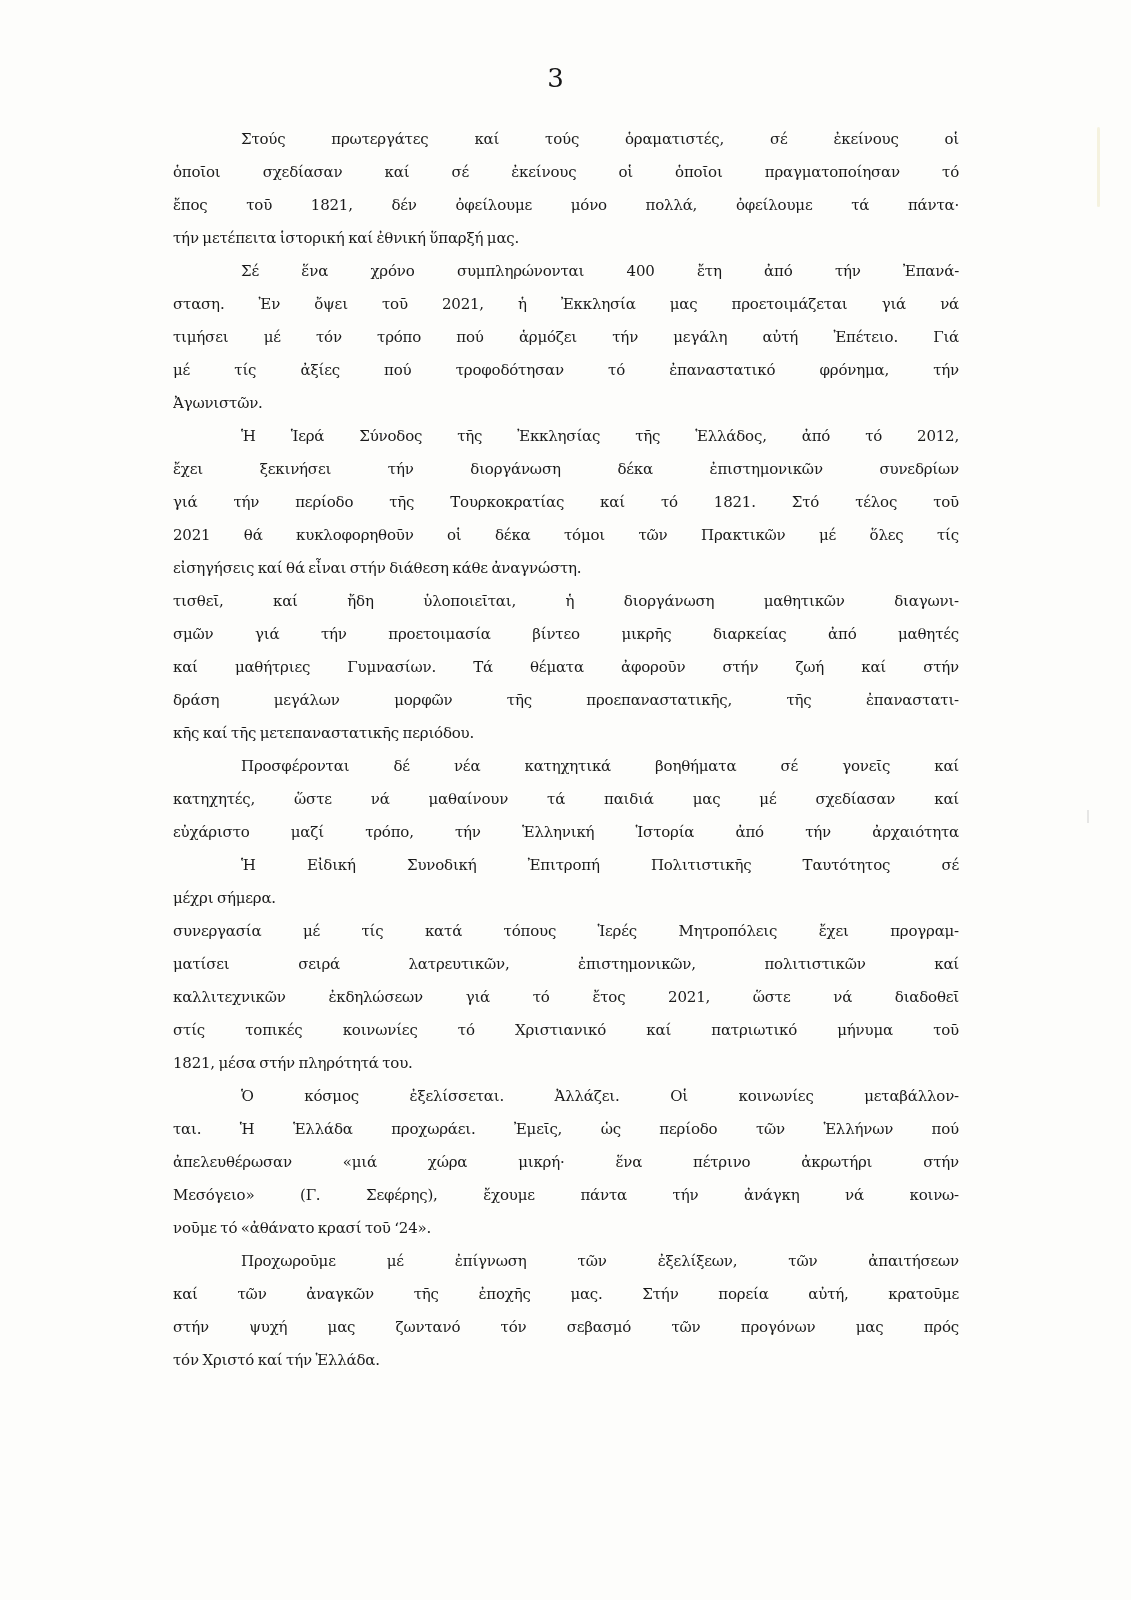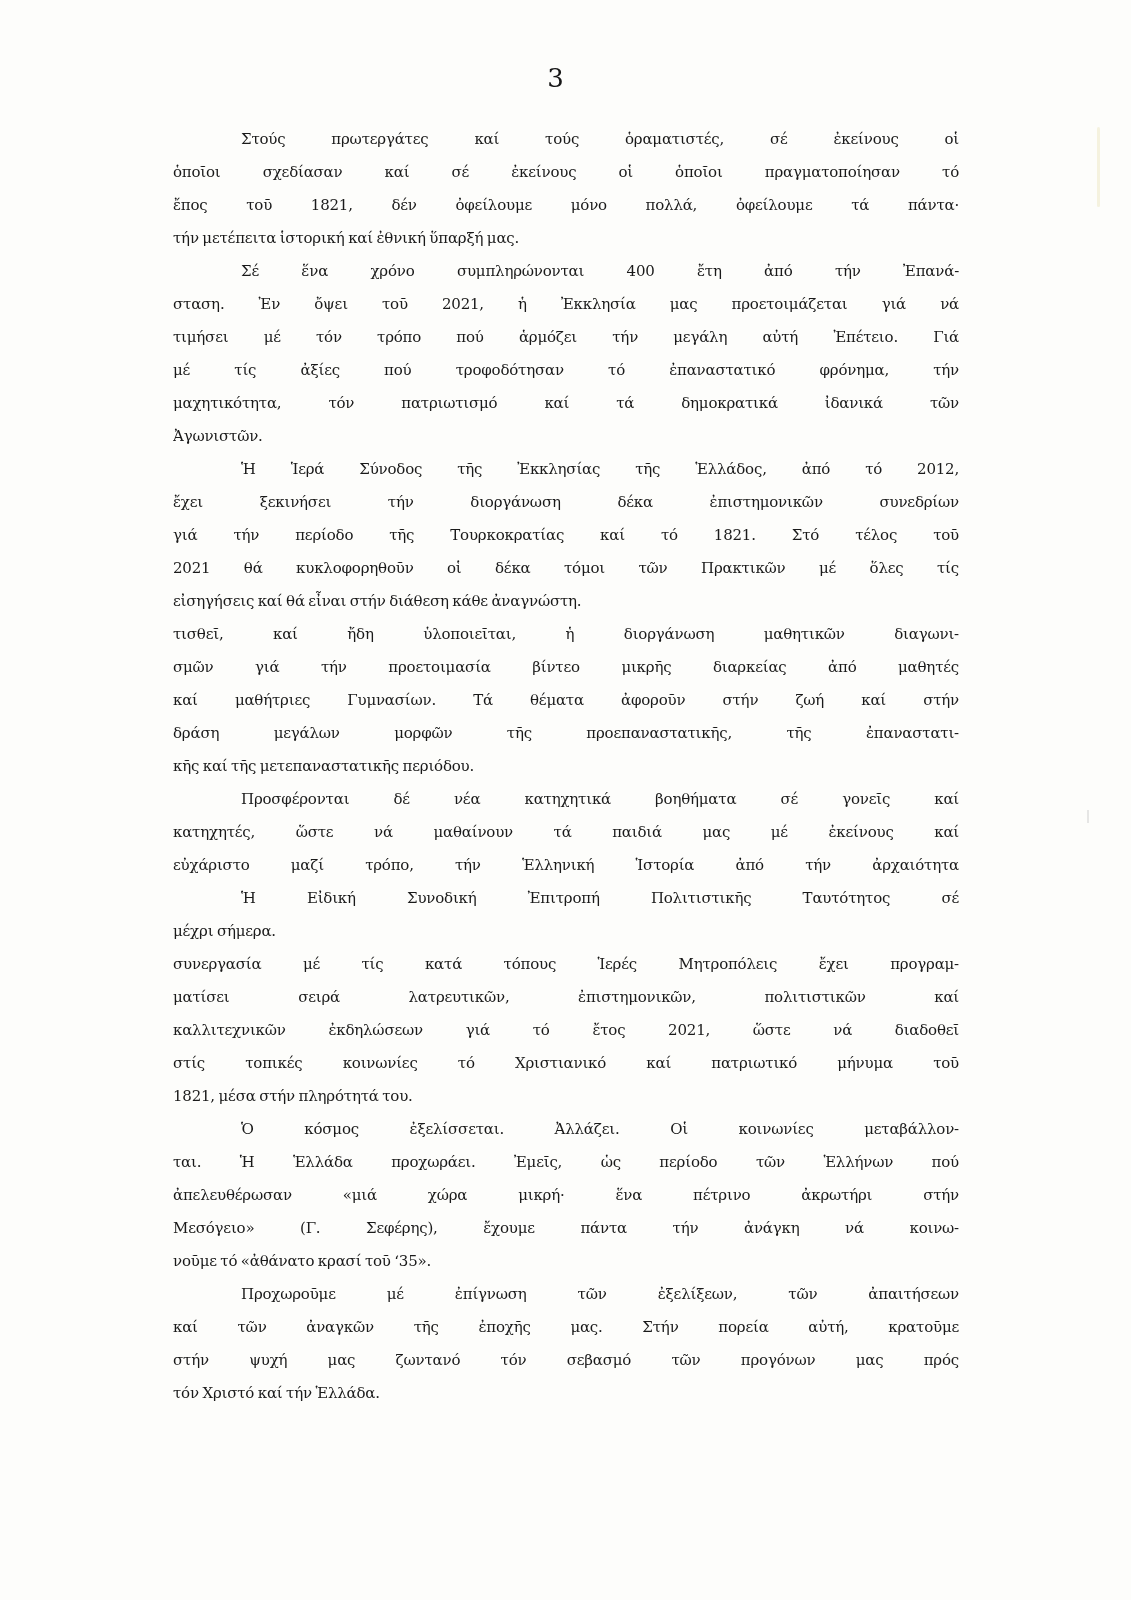"μαχητικότητα, τόν πατριωτισμό καί τά" div.line { html: <div>μαχητικότητα, τόν πατριωτισμό καί τά δημοκρατικά ἰδανικά τῶν</div> -> none }
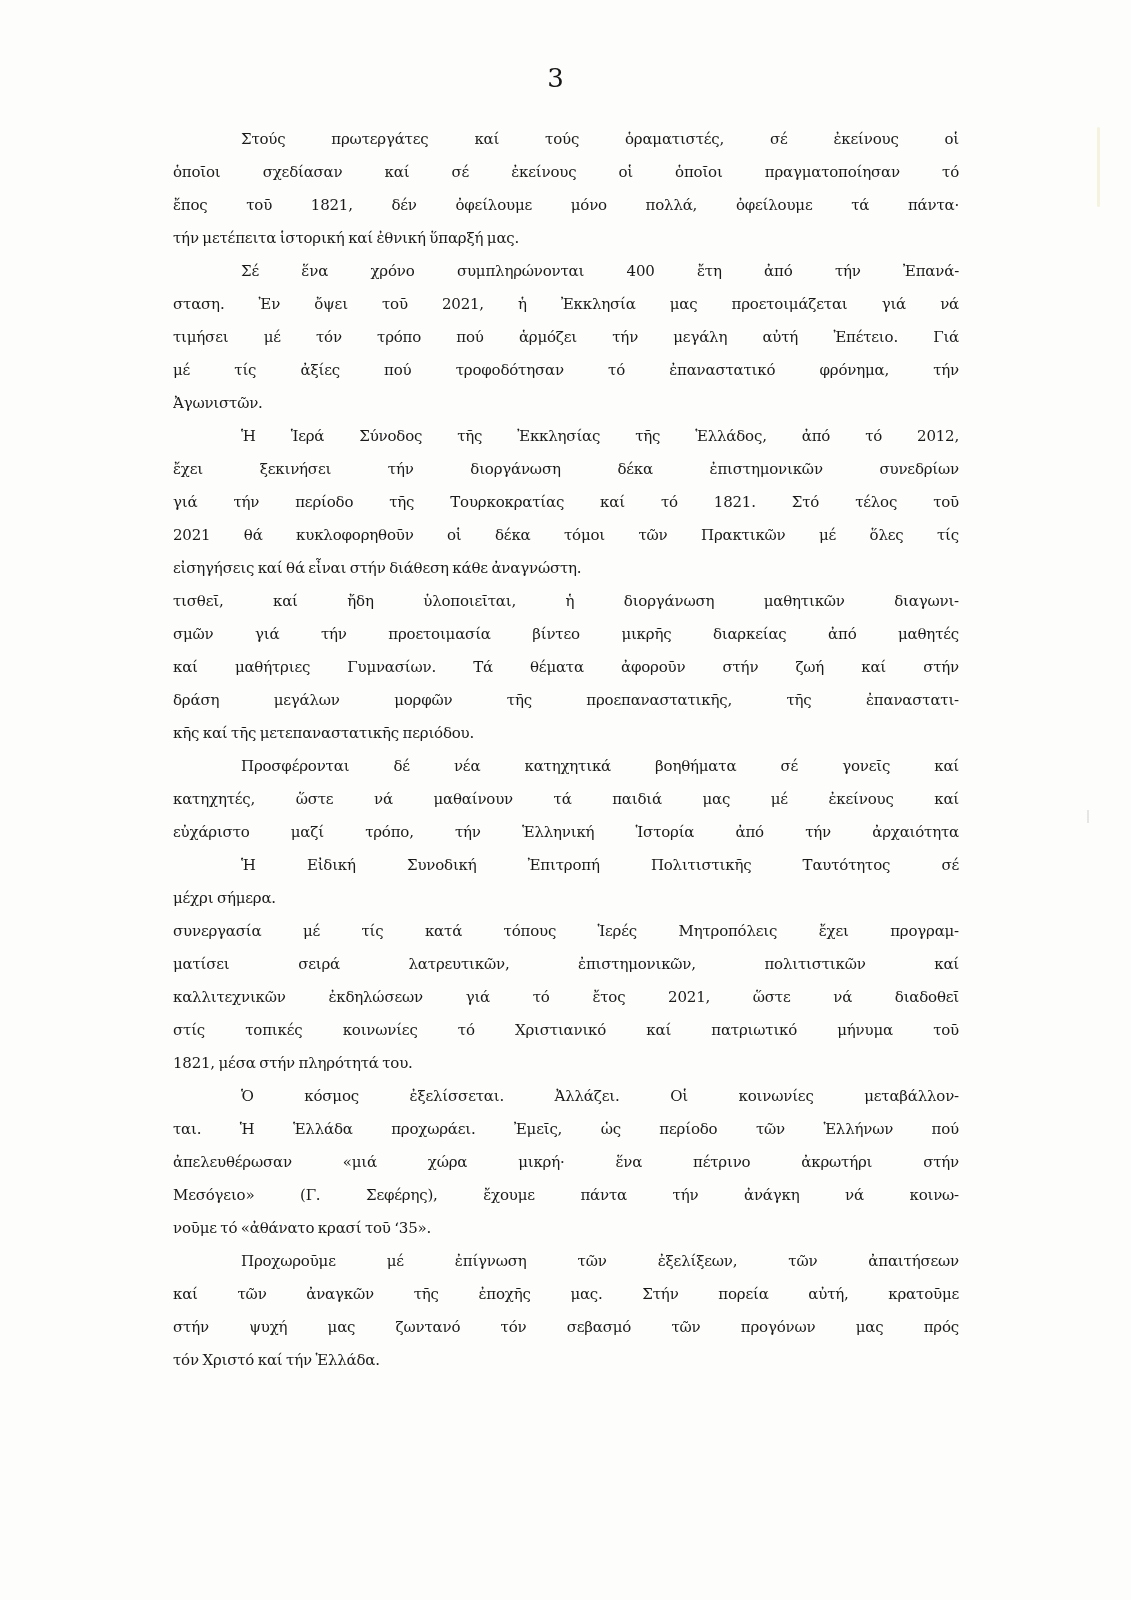"κατηχητές, ὥστε νά μαθαίνουν τά" div.line { text: ἐκείνους -> σχεδίασαν }
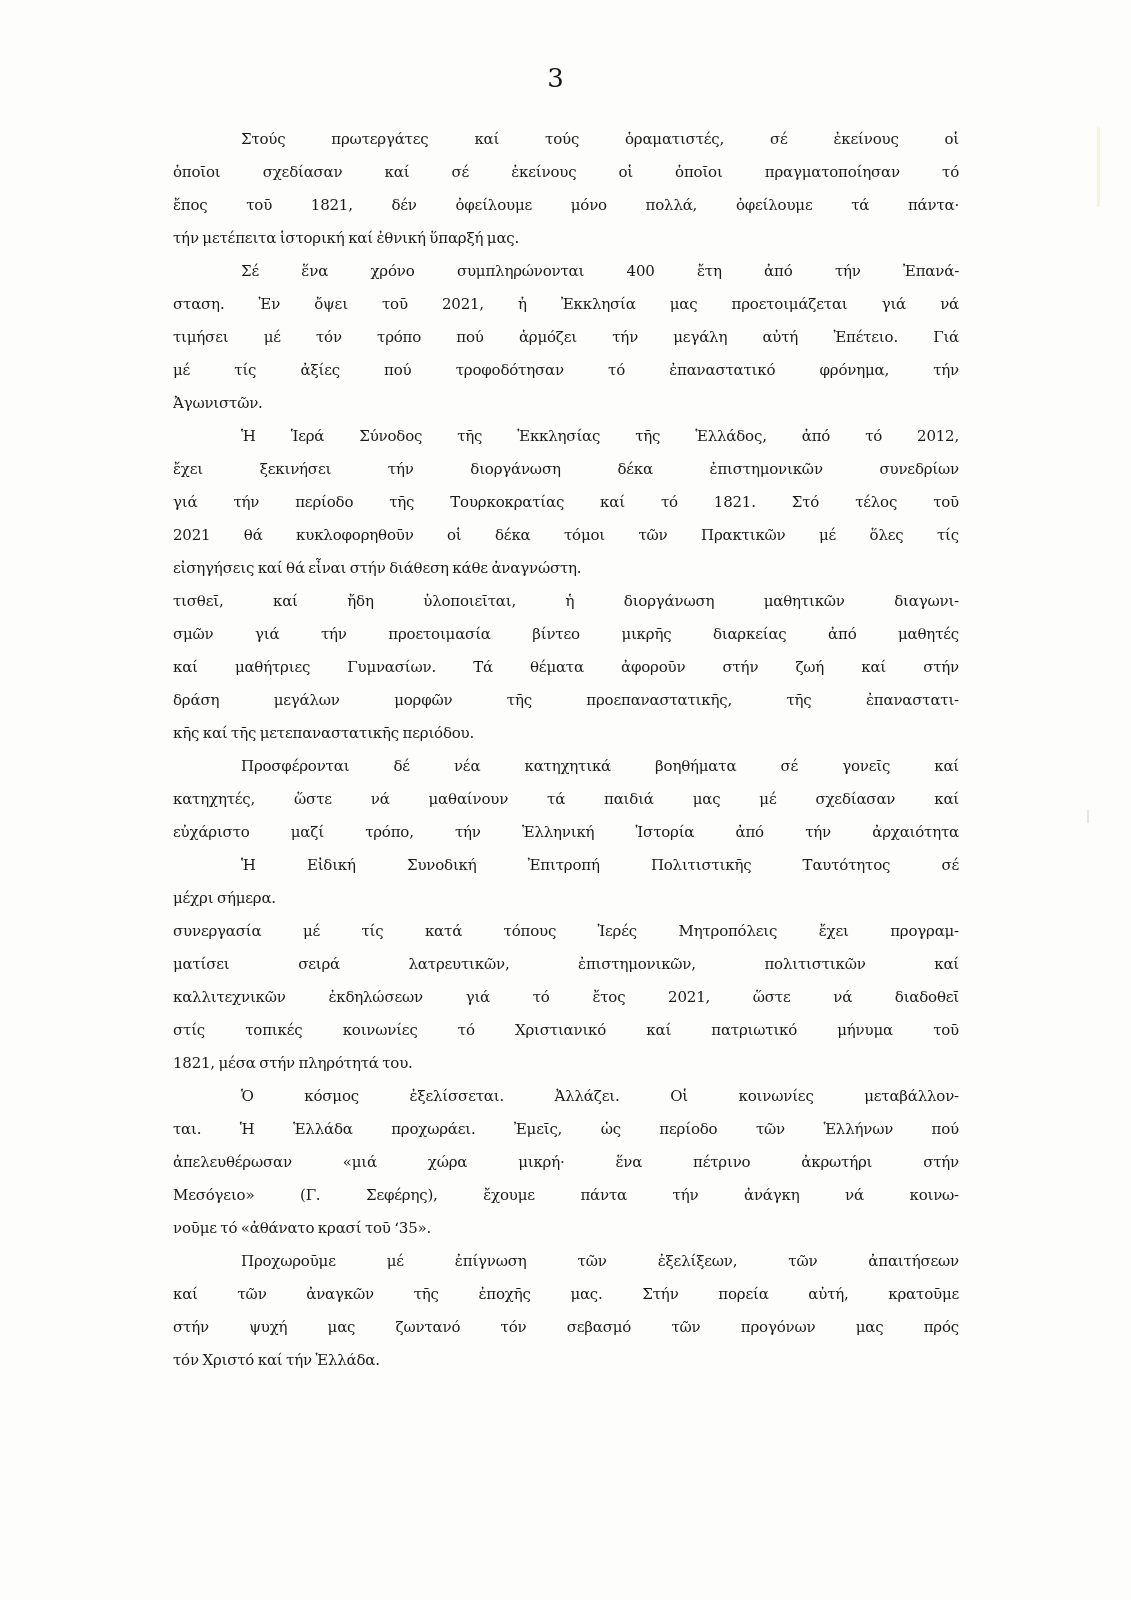"νοῦμε τό «ἀθάνατο κρασί τοῦ" div.line { text: 35 -> 24 }
